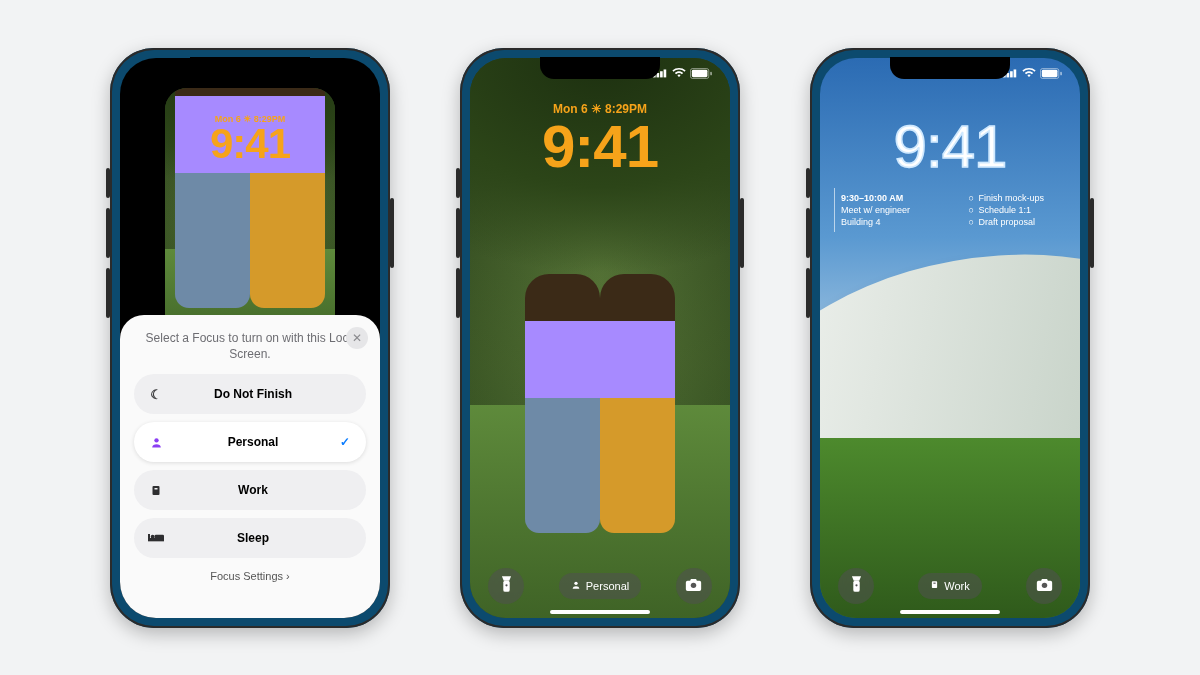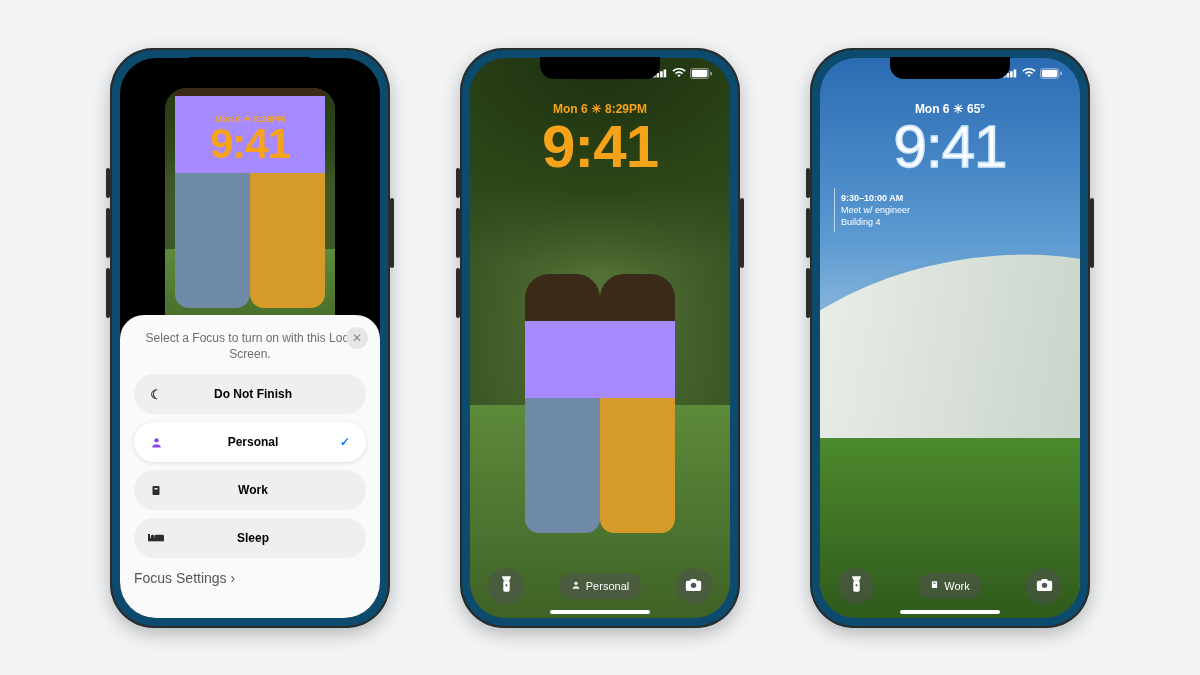"Mon 6 ☀︎ 65°" div.ls-date { html: <div>Mon 6 ☀︎ 65°</div> -> none }
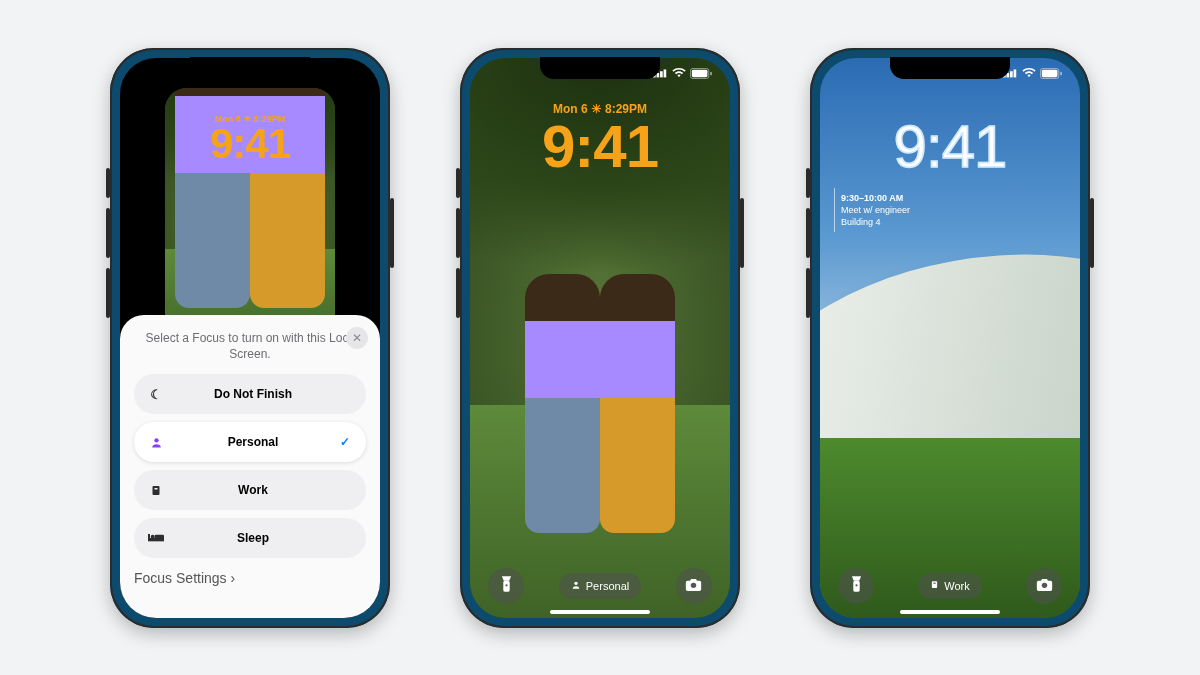"Finish mock-ups" div.widget { html: none -> <div> <div>Finish mock-ups</div> <div>Schedule 1:1</div> <div>Draft proposal</div> </div> }
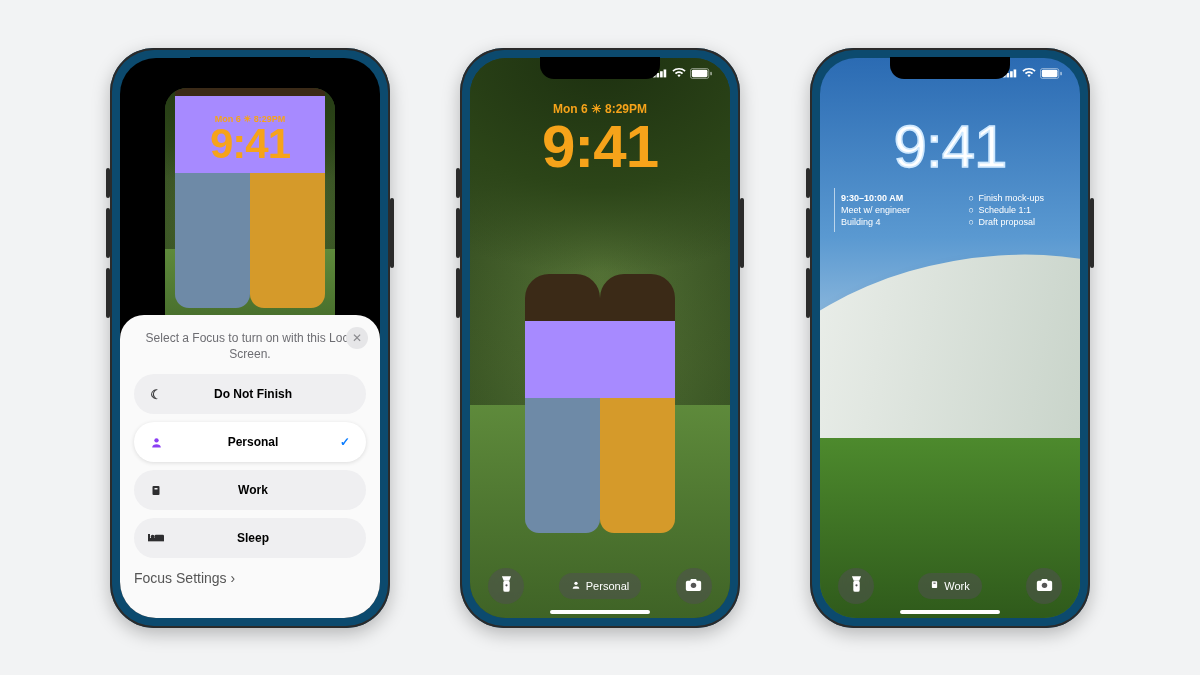"Focus Settings" .settings-link { font-size: 14px -> 11px; text-align: none -> center }
